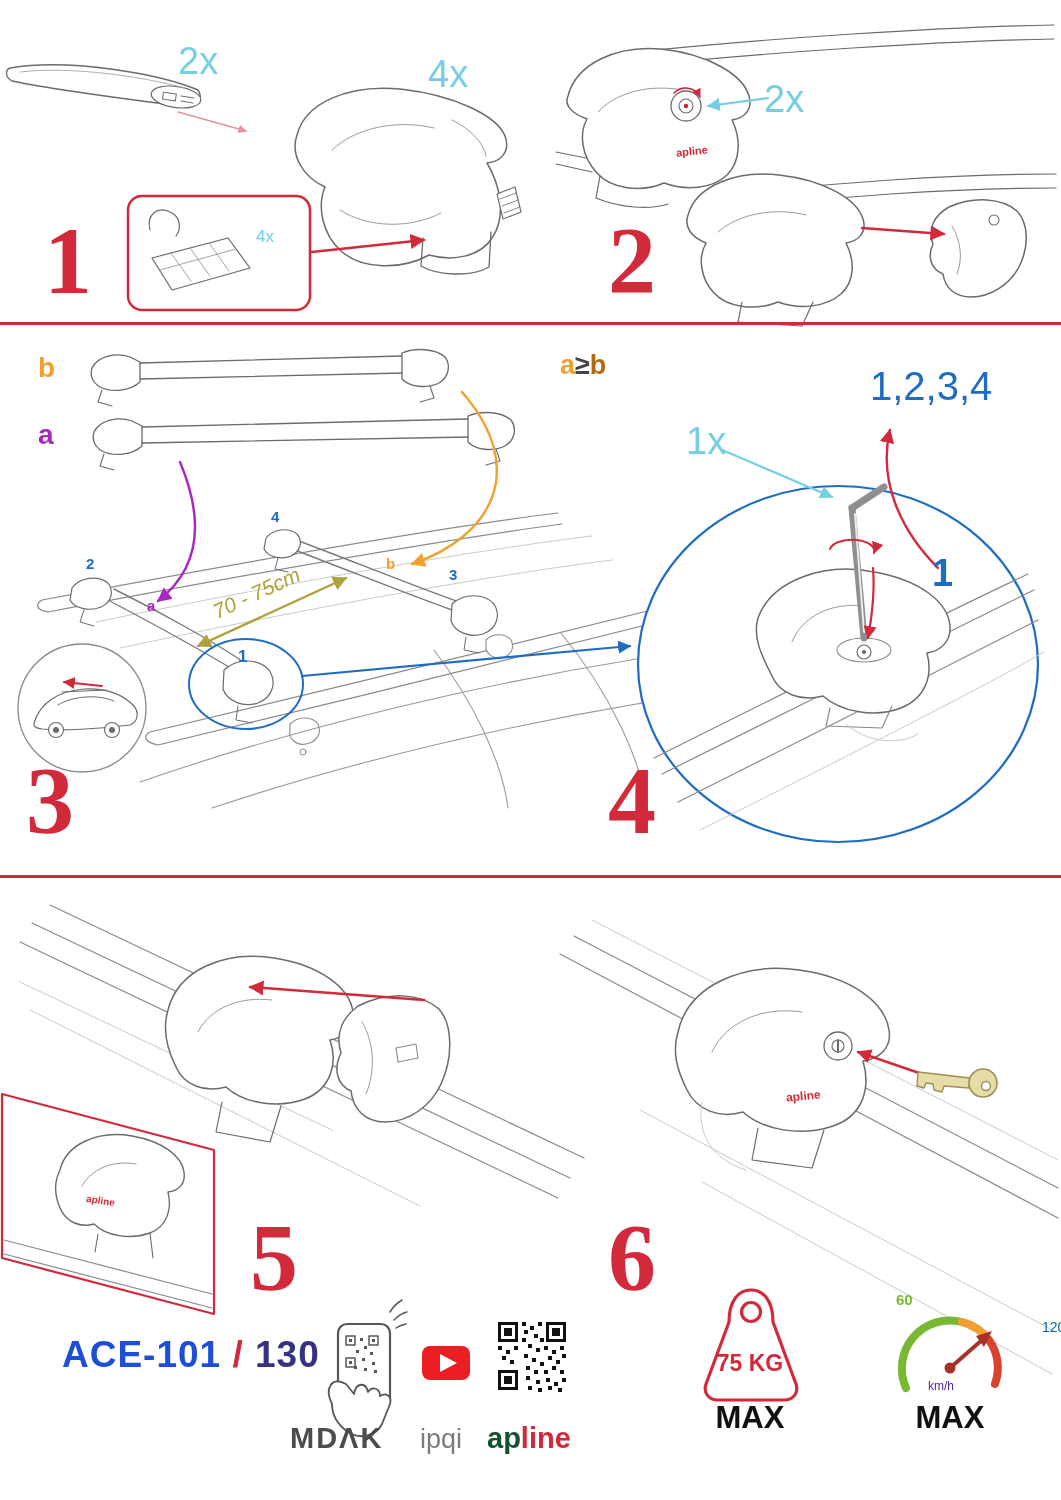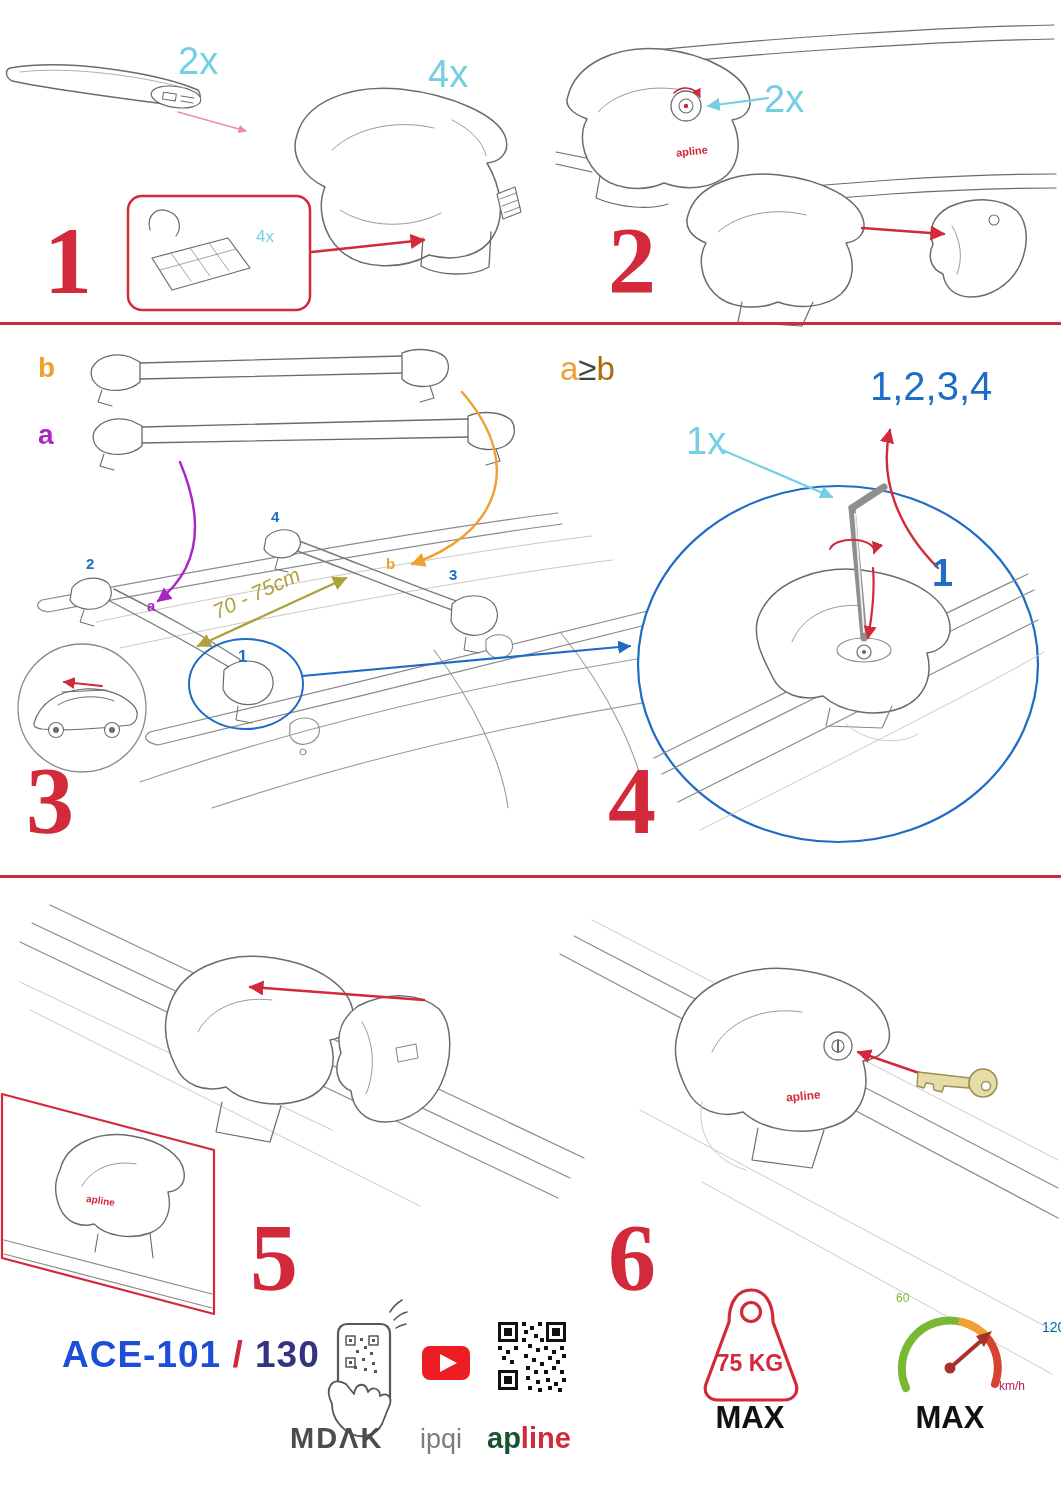"a≥b" div.lbl { font-size: 33px -> 27px; font-weight: 400 -> 700 }
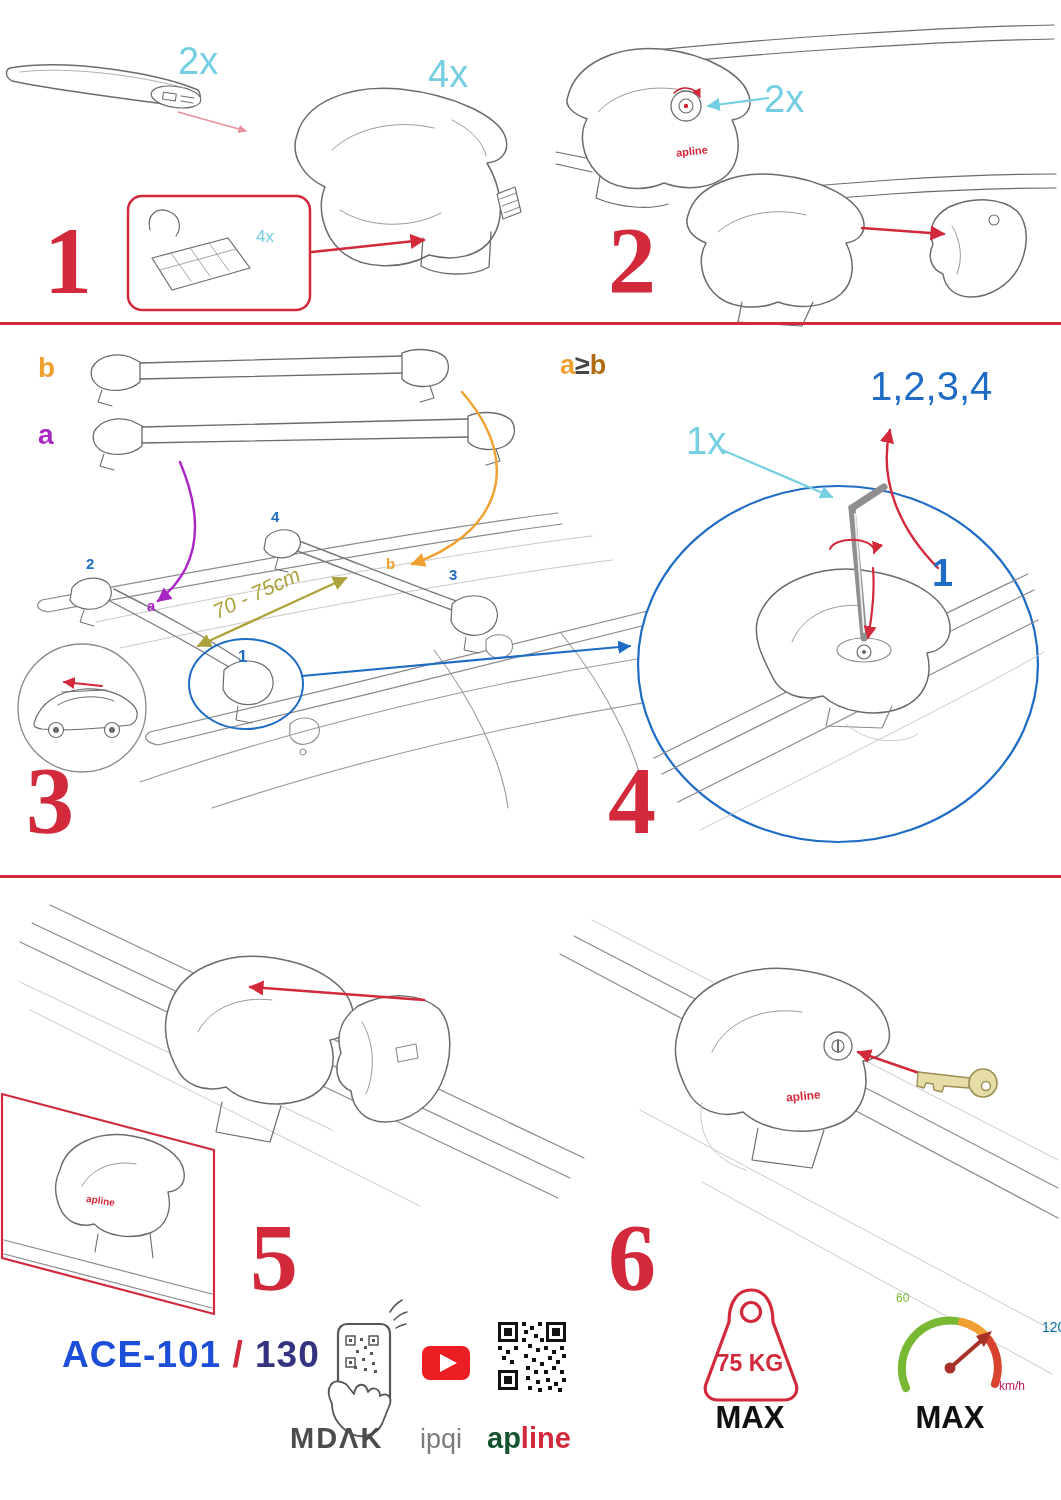"60" span.lbl { font-size: 12px -> 15px; font-weight: 400 -> 700 }
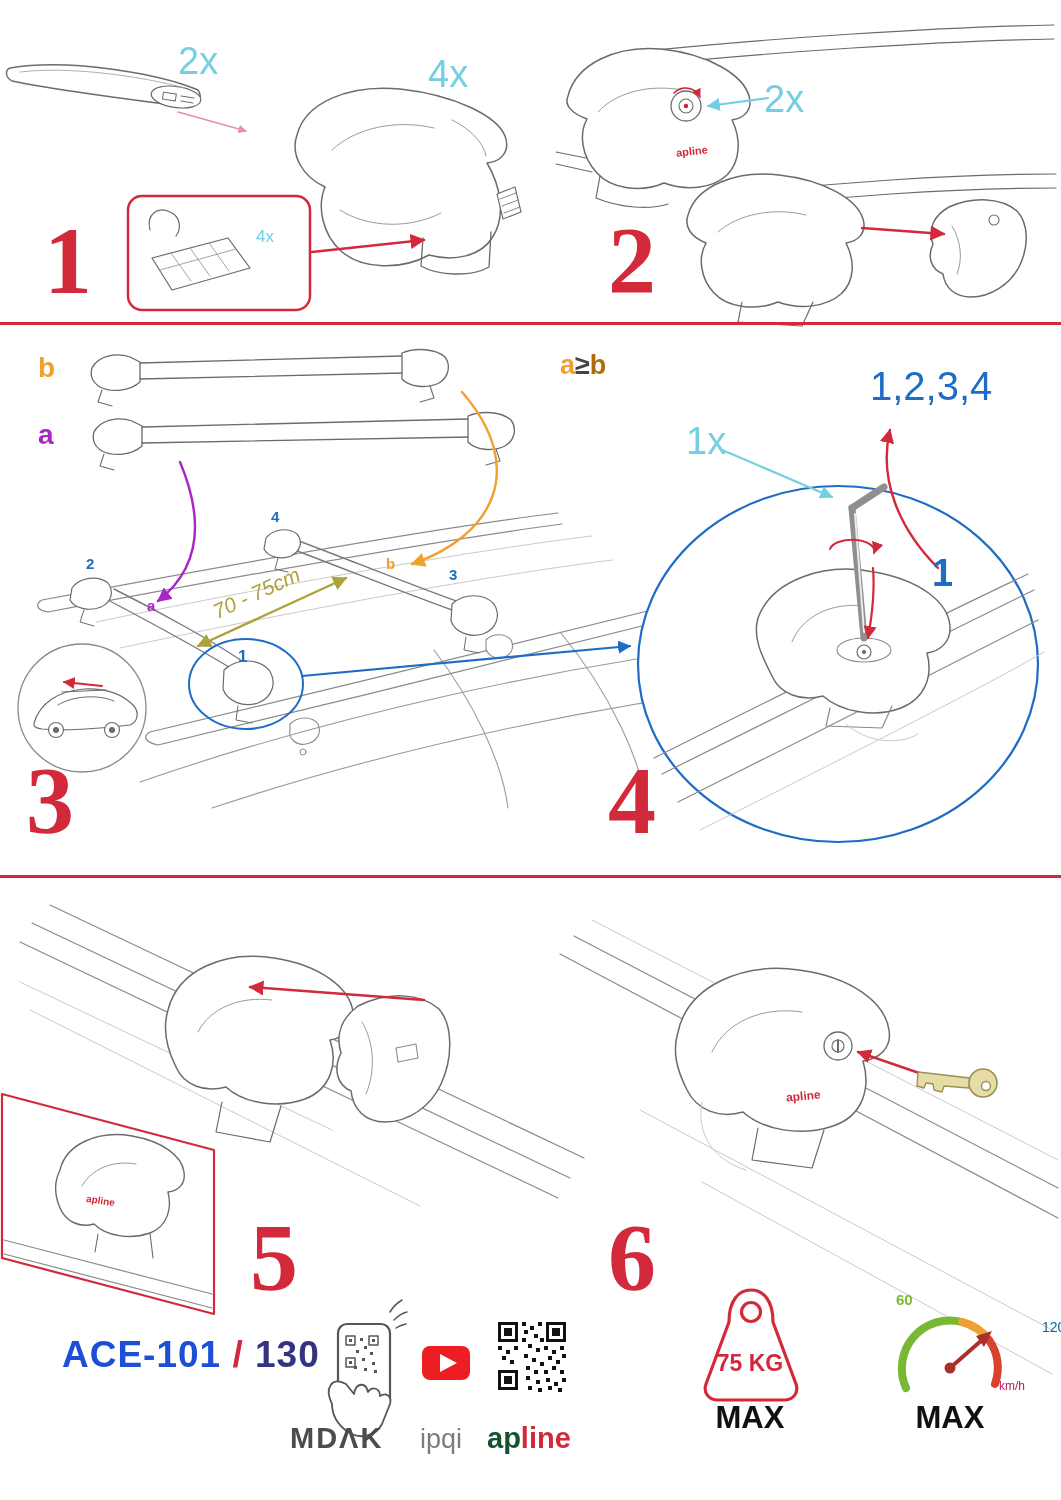"km/h" span.lbl { color: #be185d -> #4c1d95; left: 981px -> 928px; text-align: right -> left }
